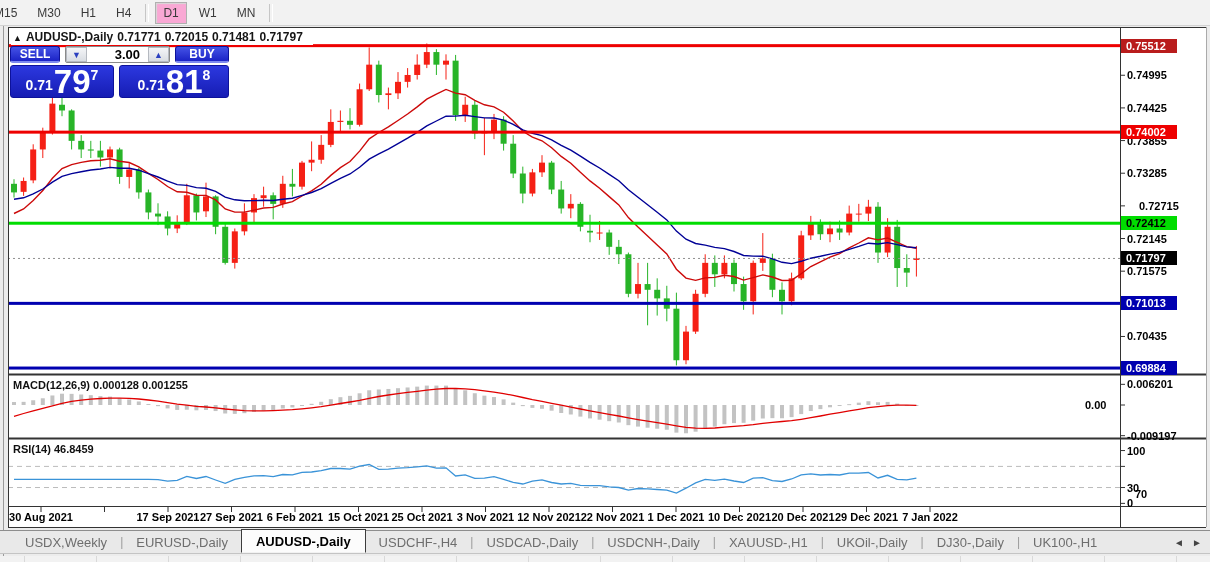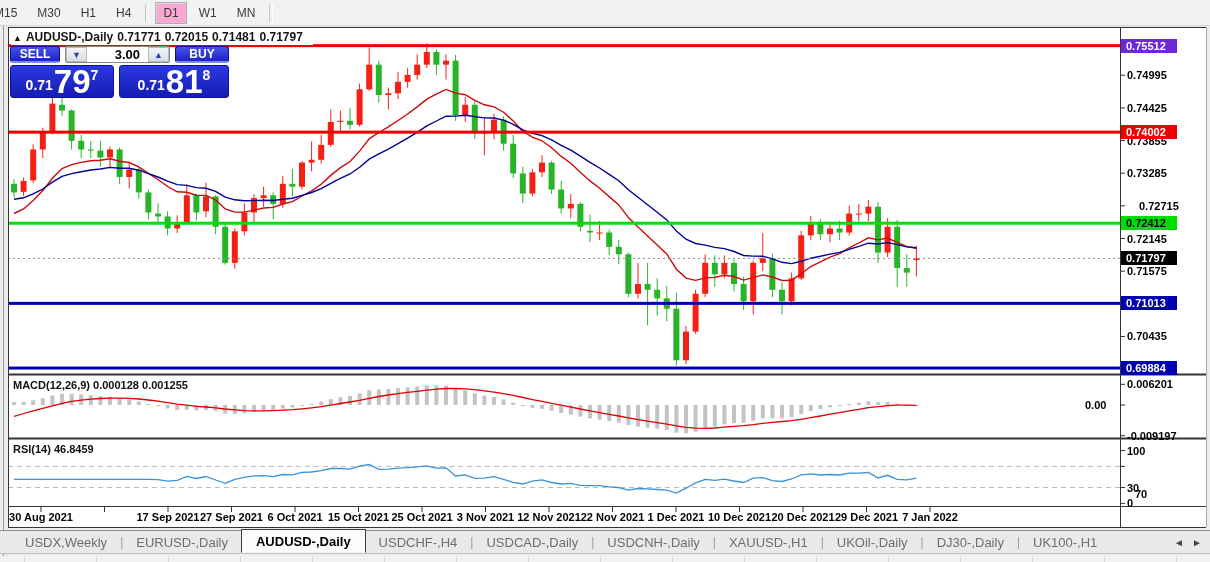"0.75512" div.badge { background: #6d28d9 -> #b91c1c }
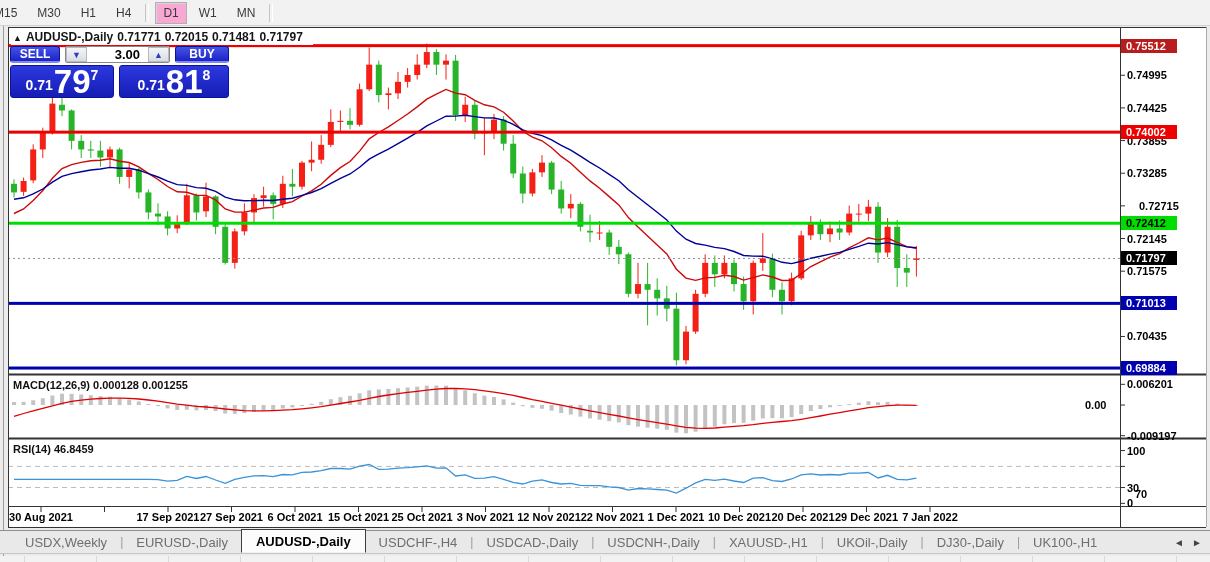"6 Oct 2021" div.datelbl { text: Oct -> Feb }
